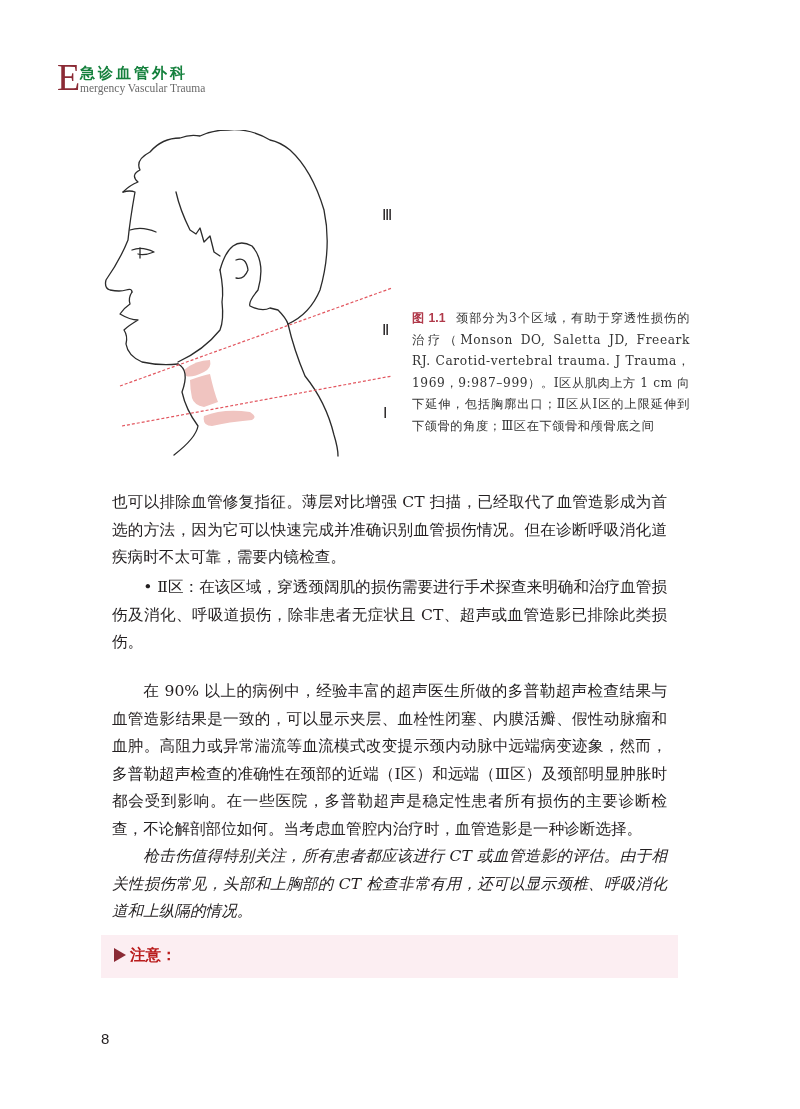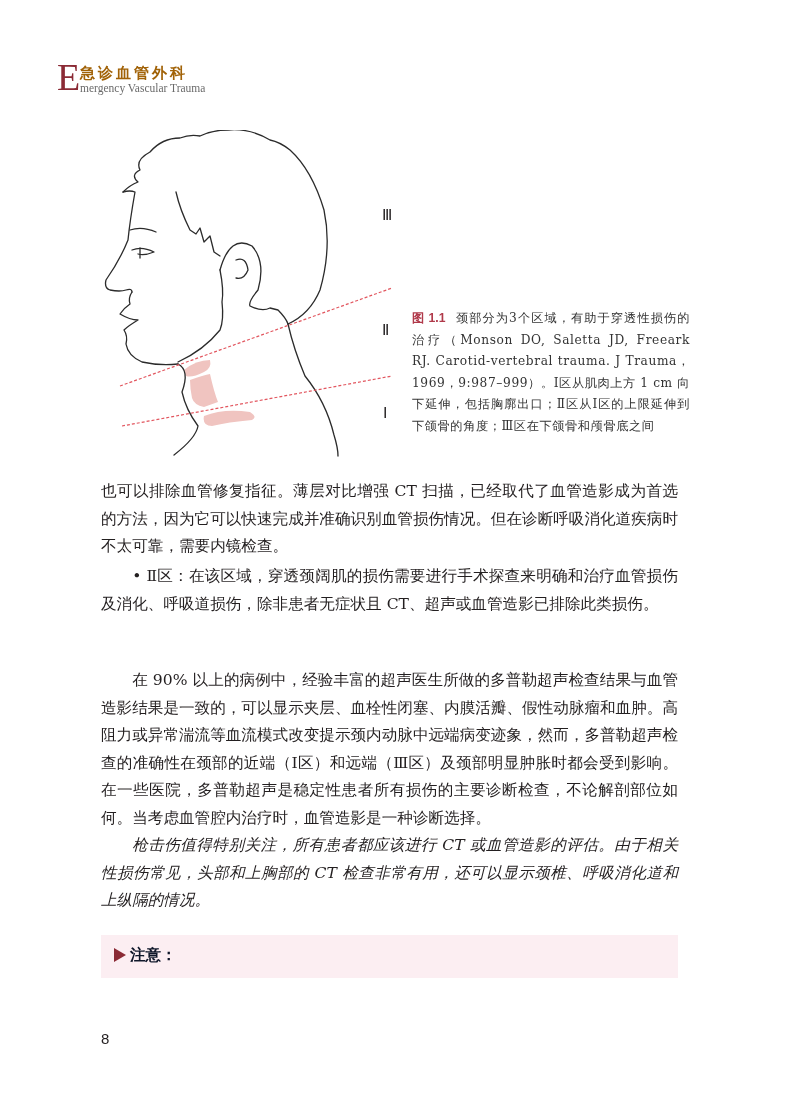"急诊血管外科" .header .cn { color: #a16207 -> #15803d }
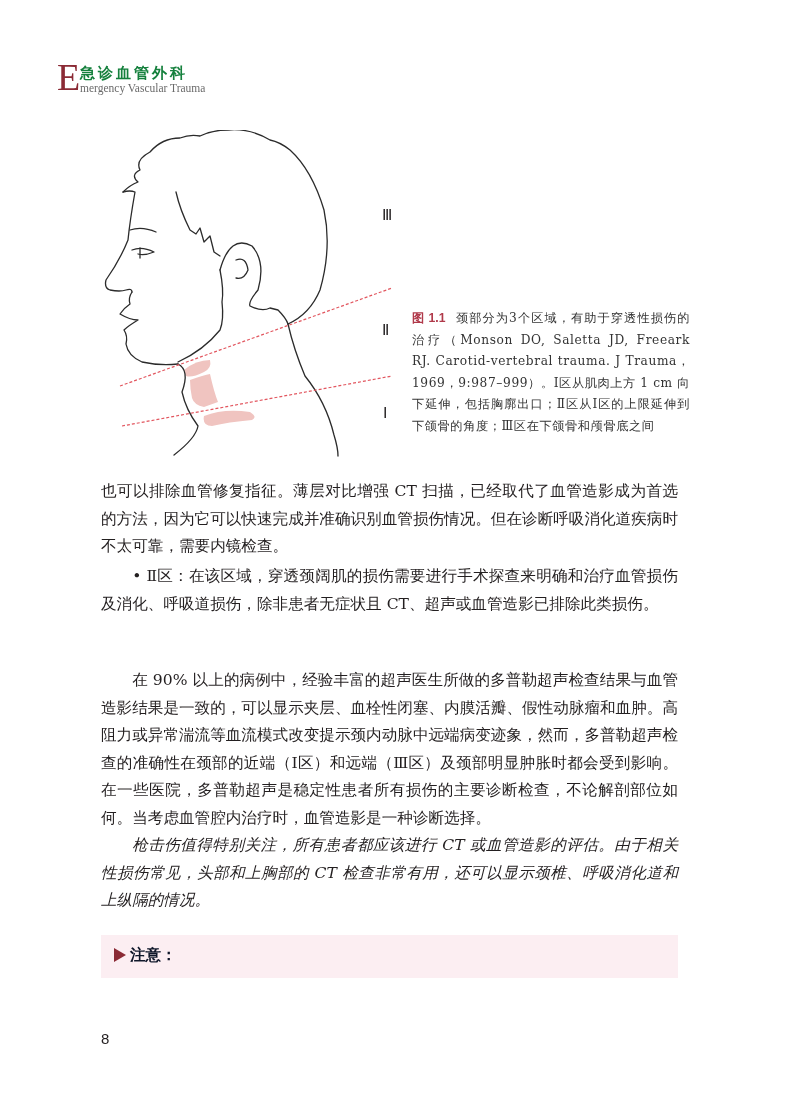"也可以排除血管修复指征。薄层对比增强 CT" .para { margin: 0 -> 11px }
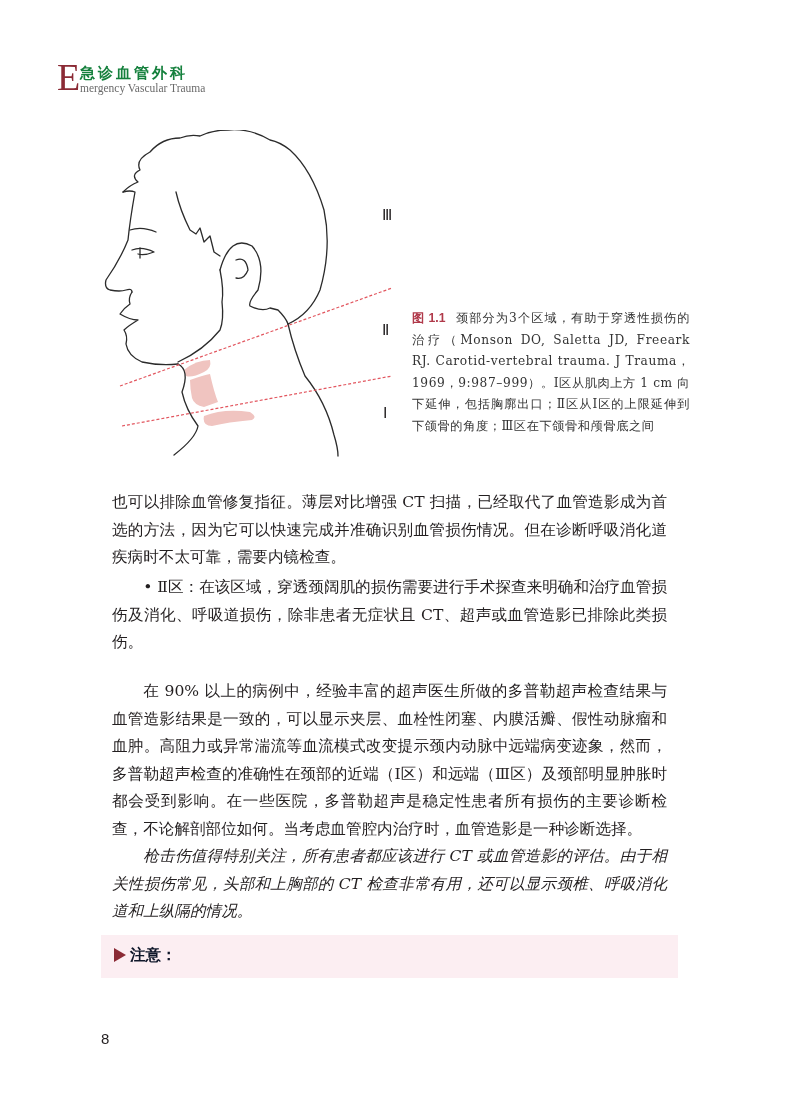"注意：" .note .label { color: #0f172a -> #b91c1c }
